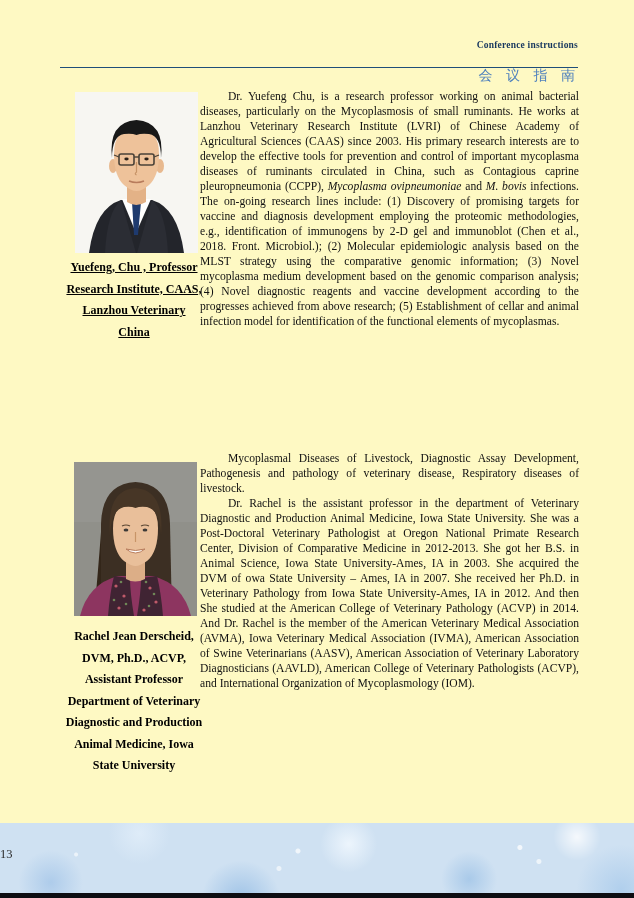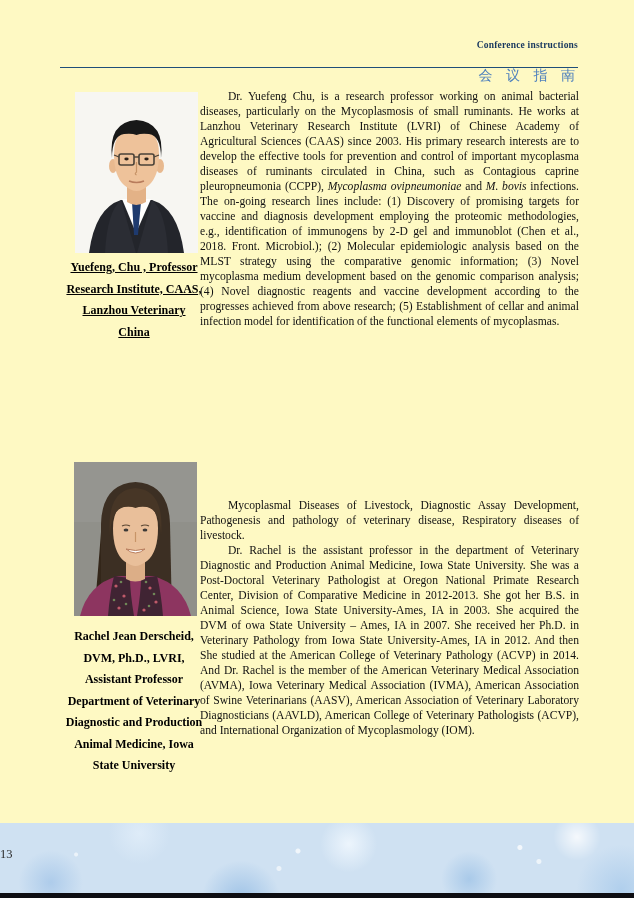"Mycoplasmal Diseases of Livestock," .bio-2 { margin-top: 47px -> none }
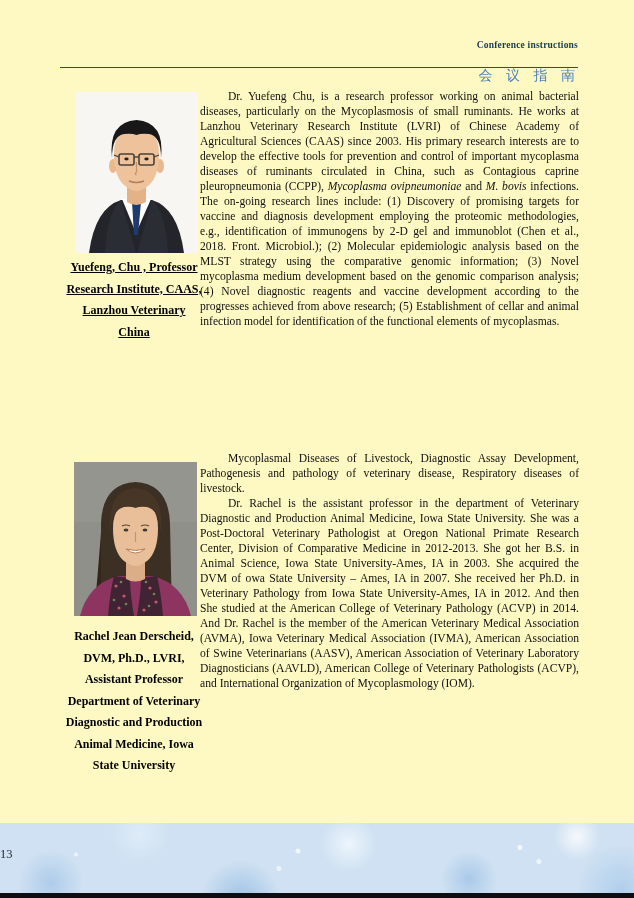"DVM, Ph.D., LVRI," div { text: LVRI -> ACVP }
